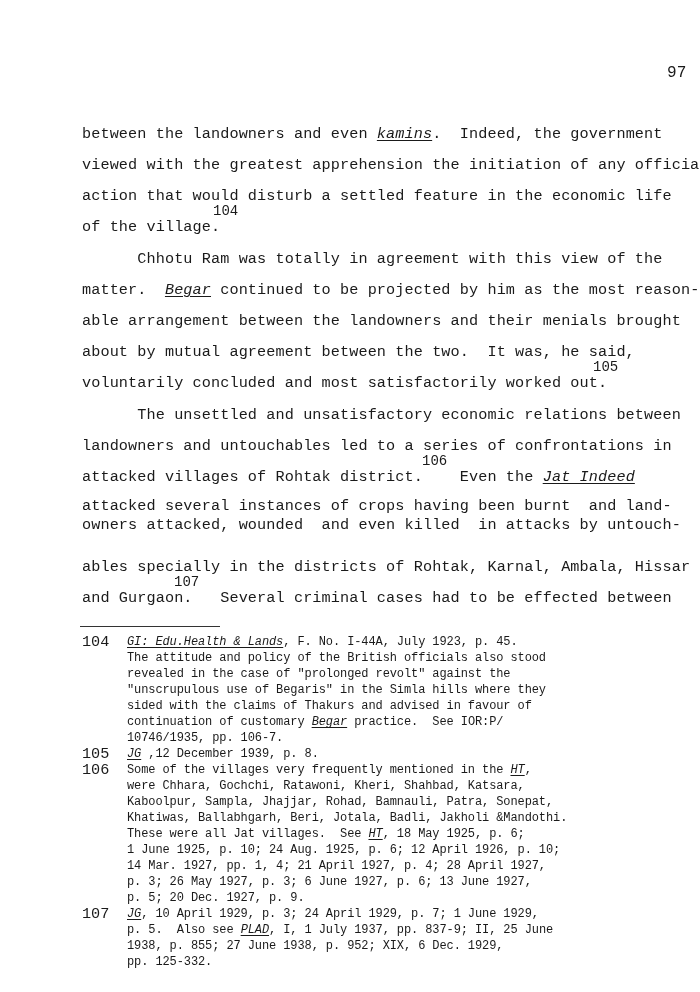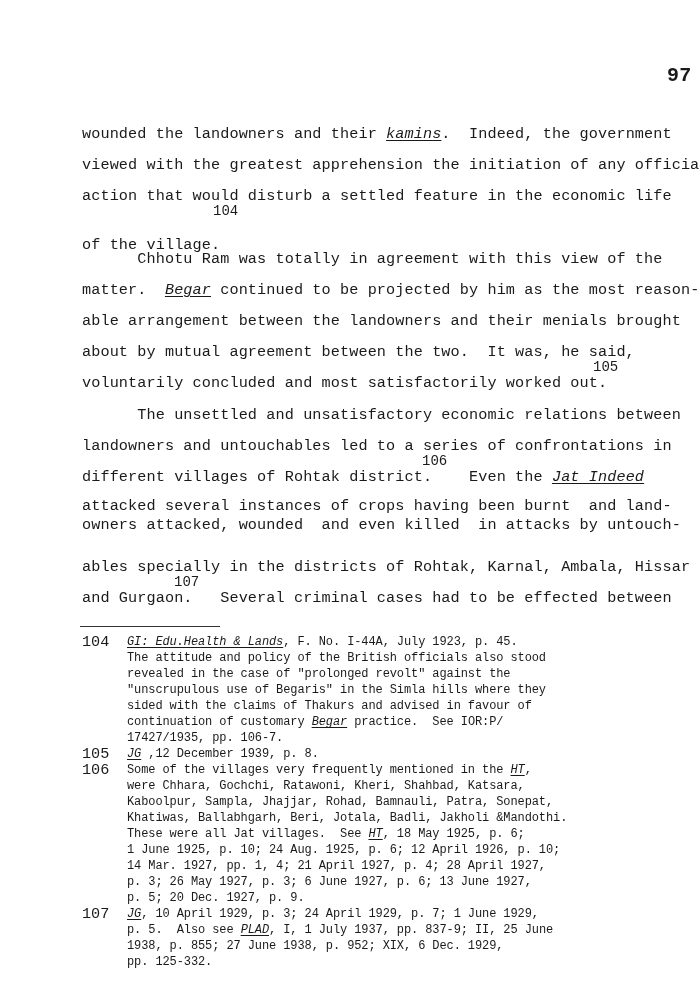"97" .page-number { font-size: 20px -> 16px; font-weight: bold -> none }
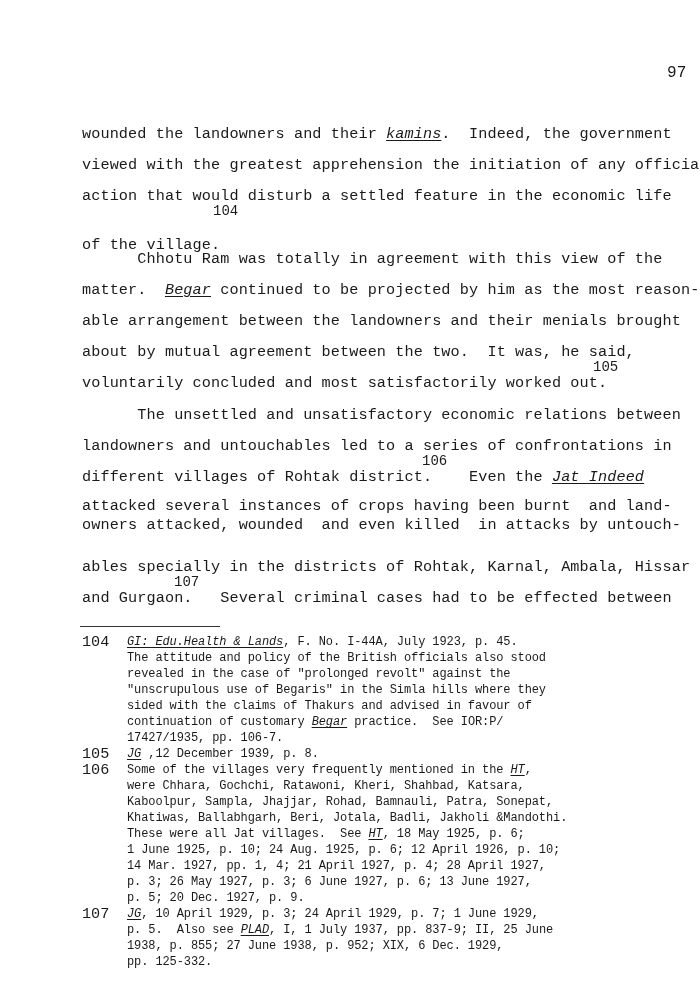"wounded the landowners and their" span { text: wounded the landowners and their -> between the landowners and even }
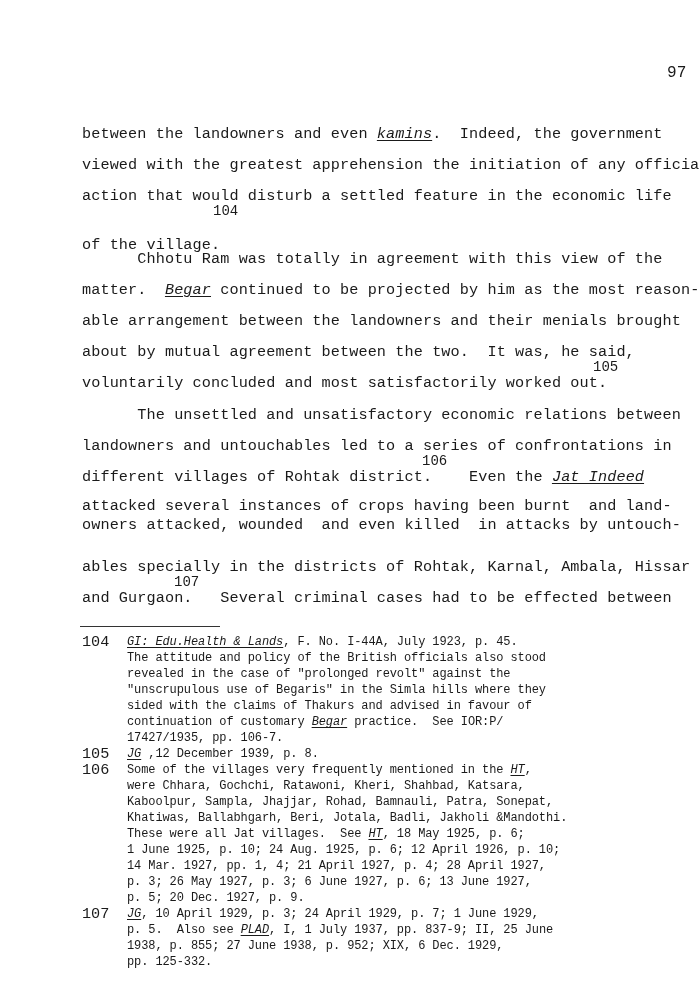"of the village." div.line { top: 236px -> 218px }
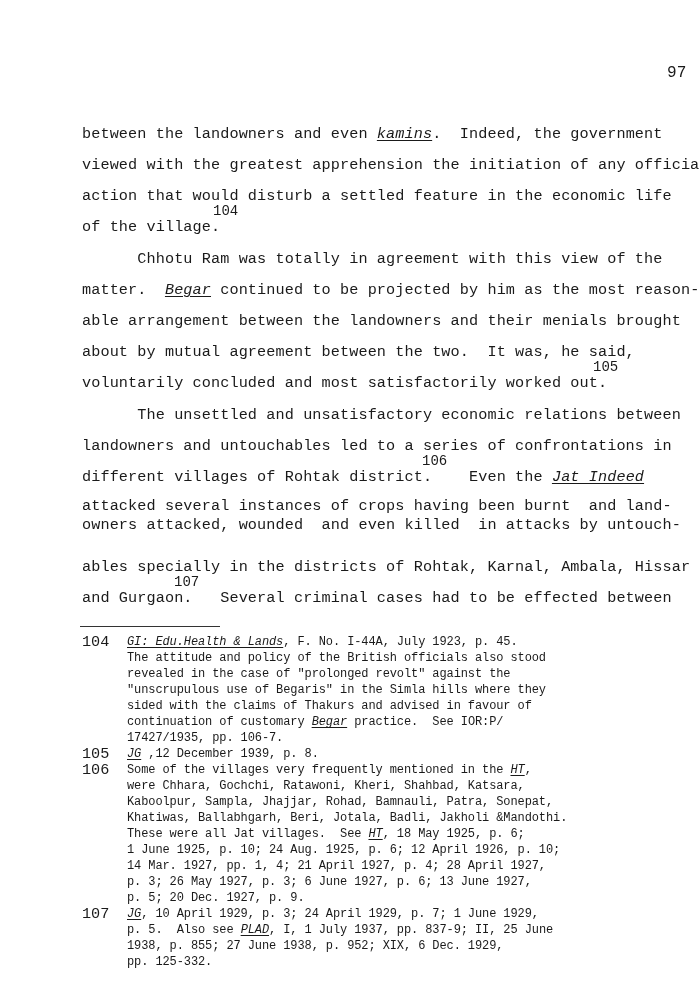"different villages of Rohtak district." span { text: different -> attacked }
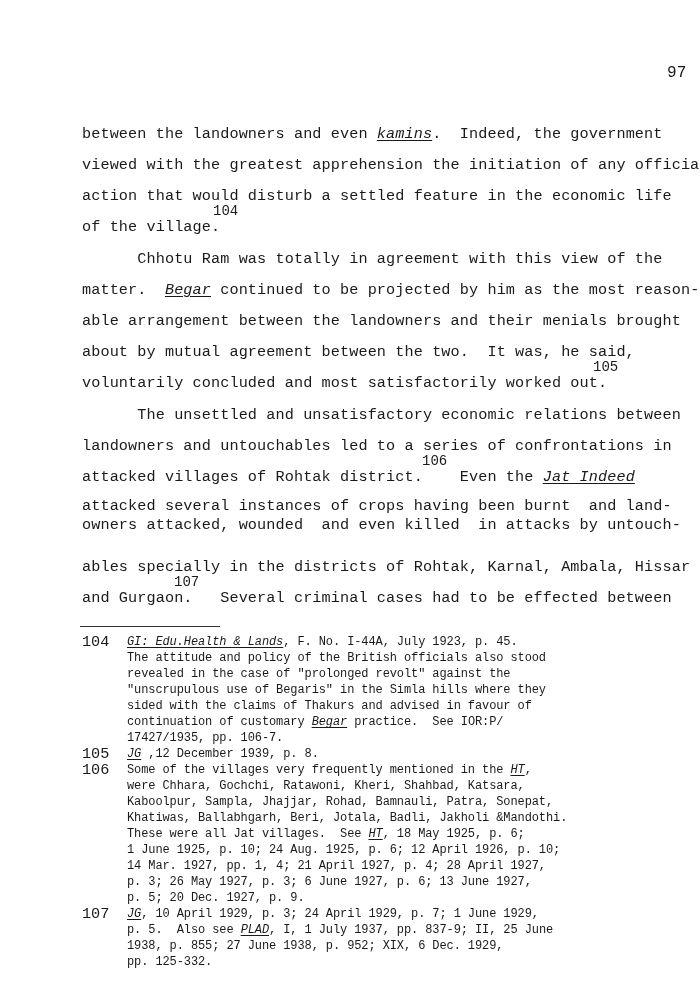"17427/1935, pp. 106-7." span { text: 17427/1935 -> 10746/1935 }
